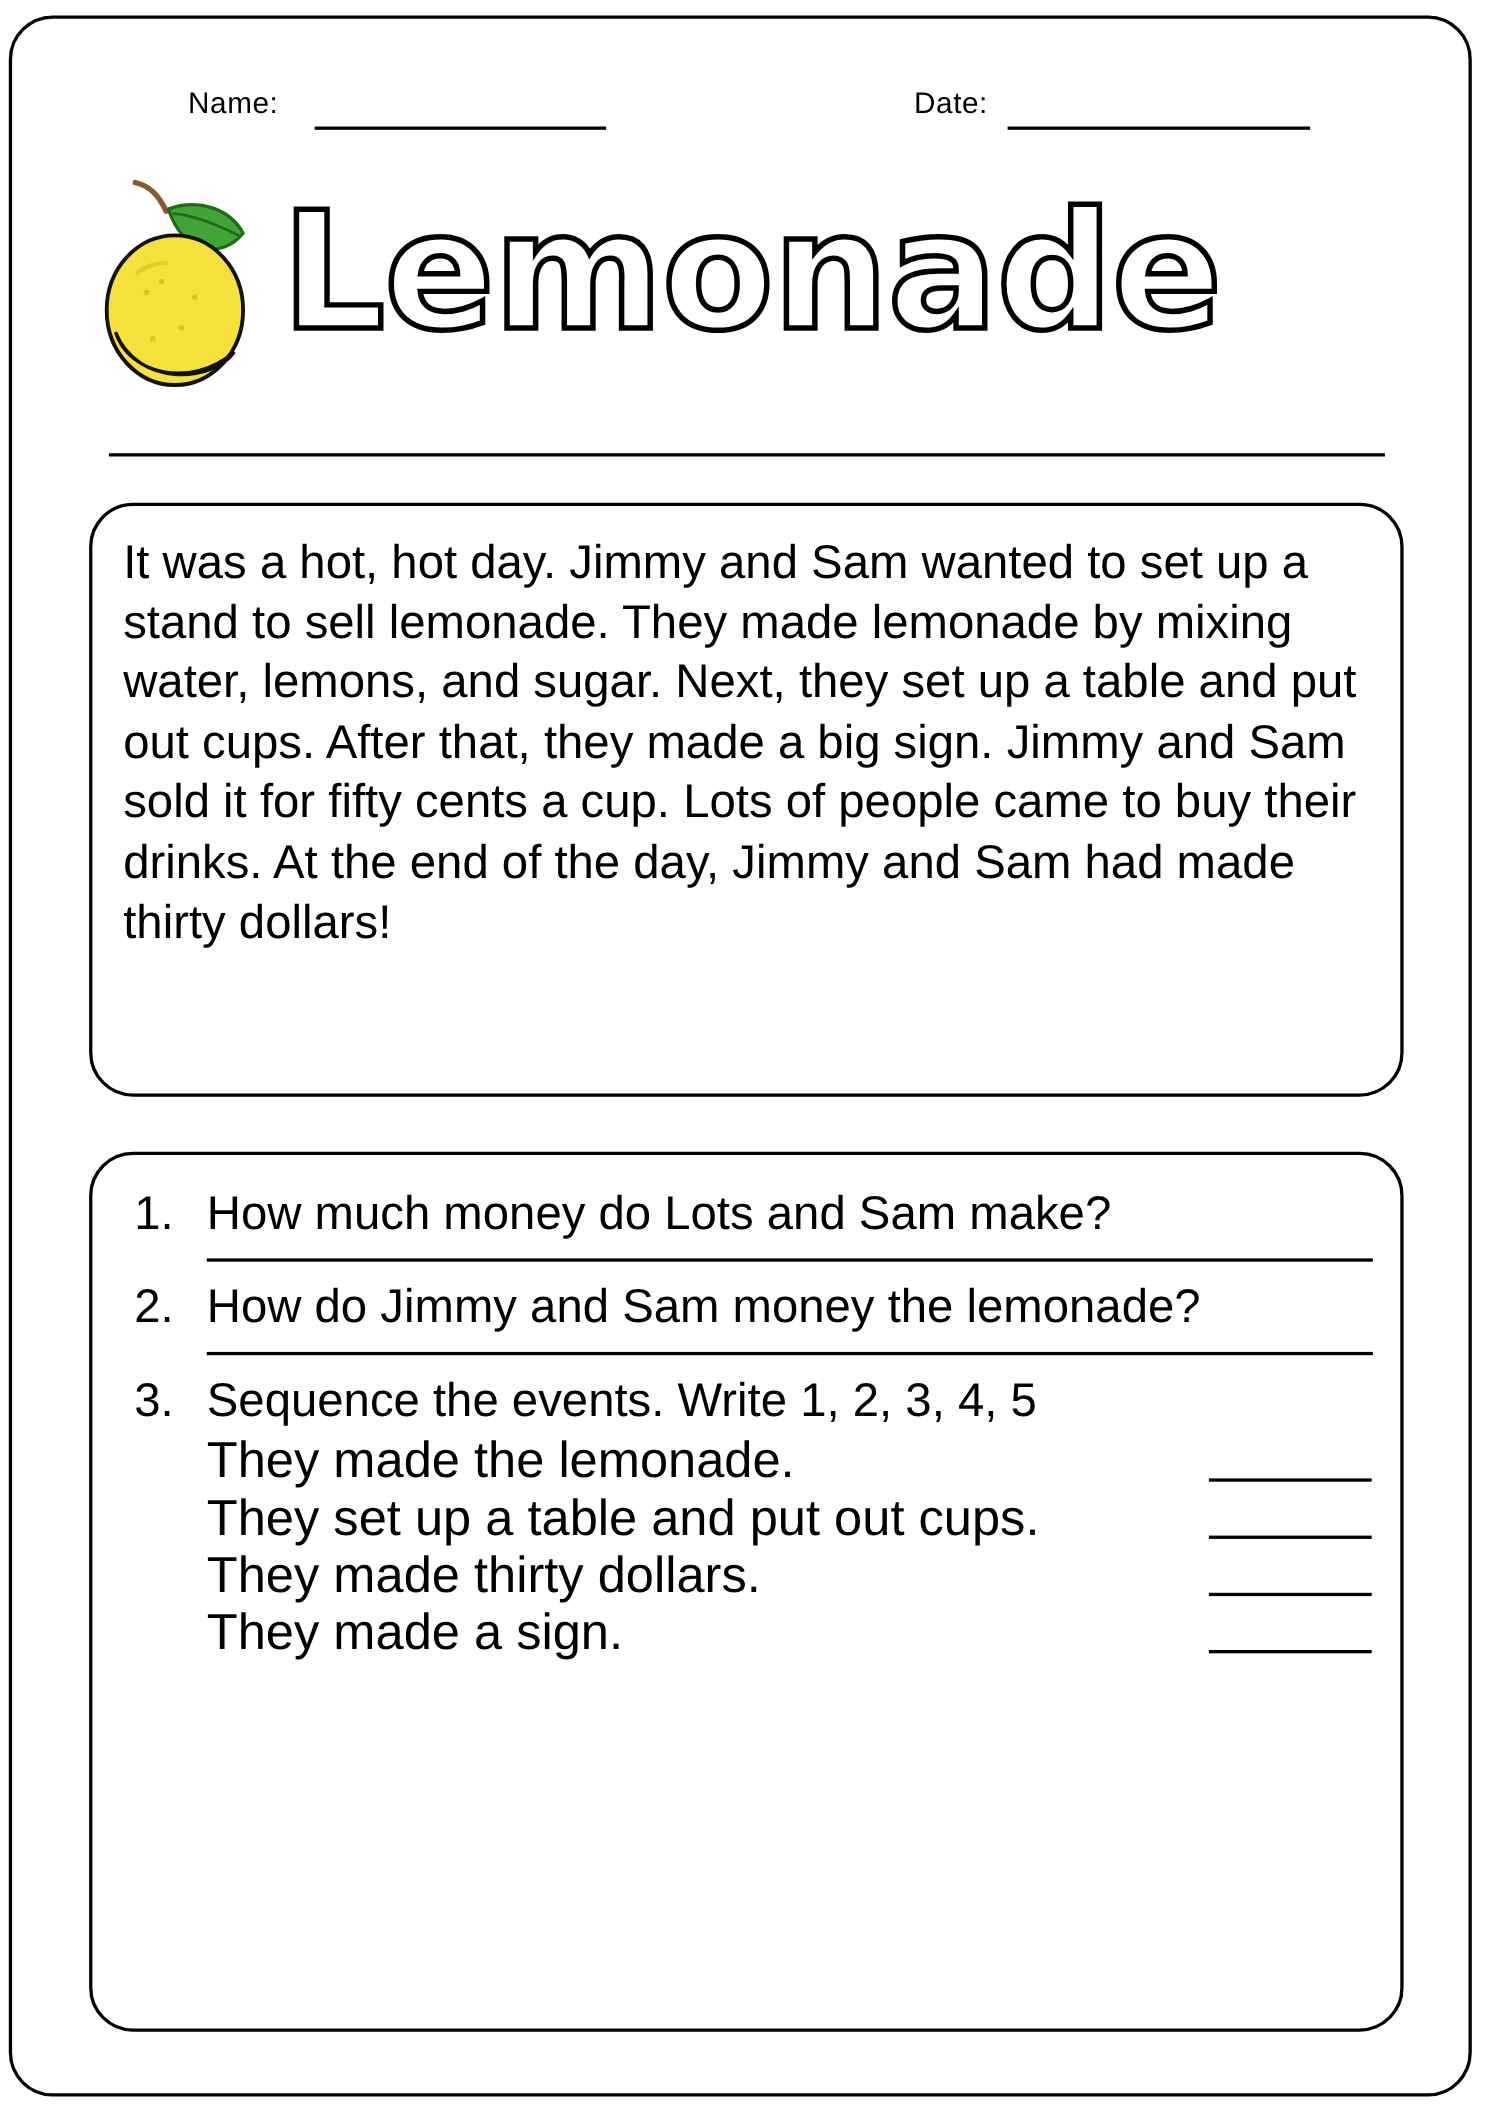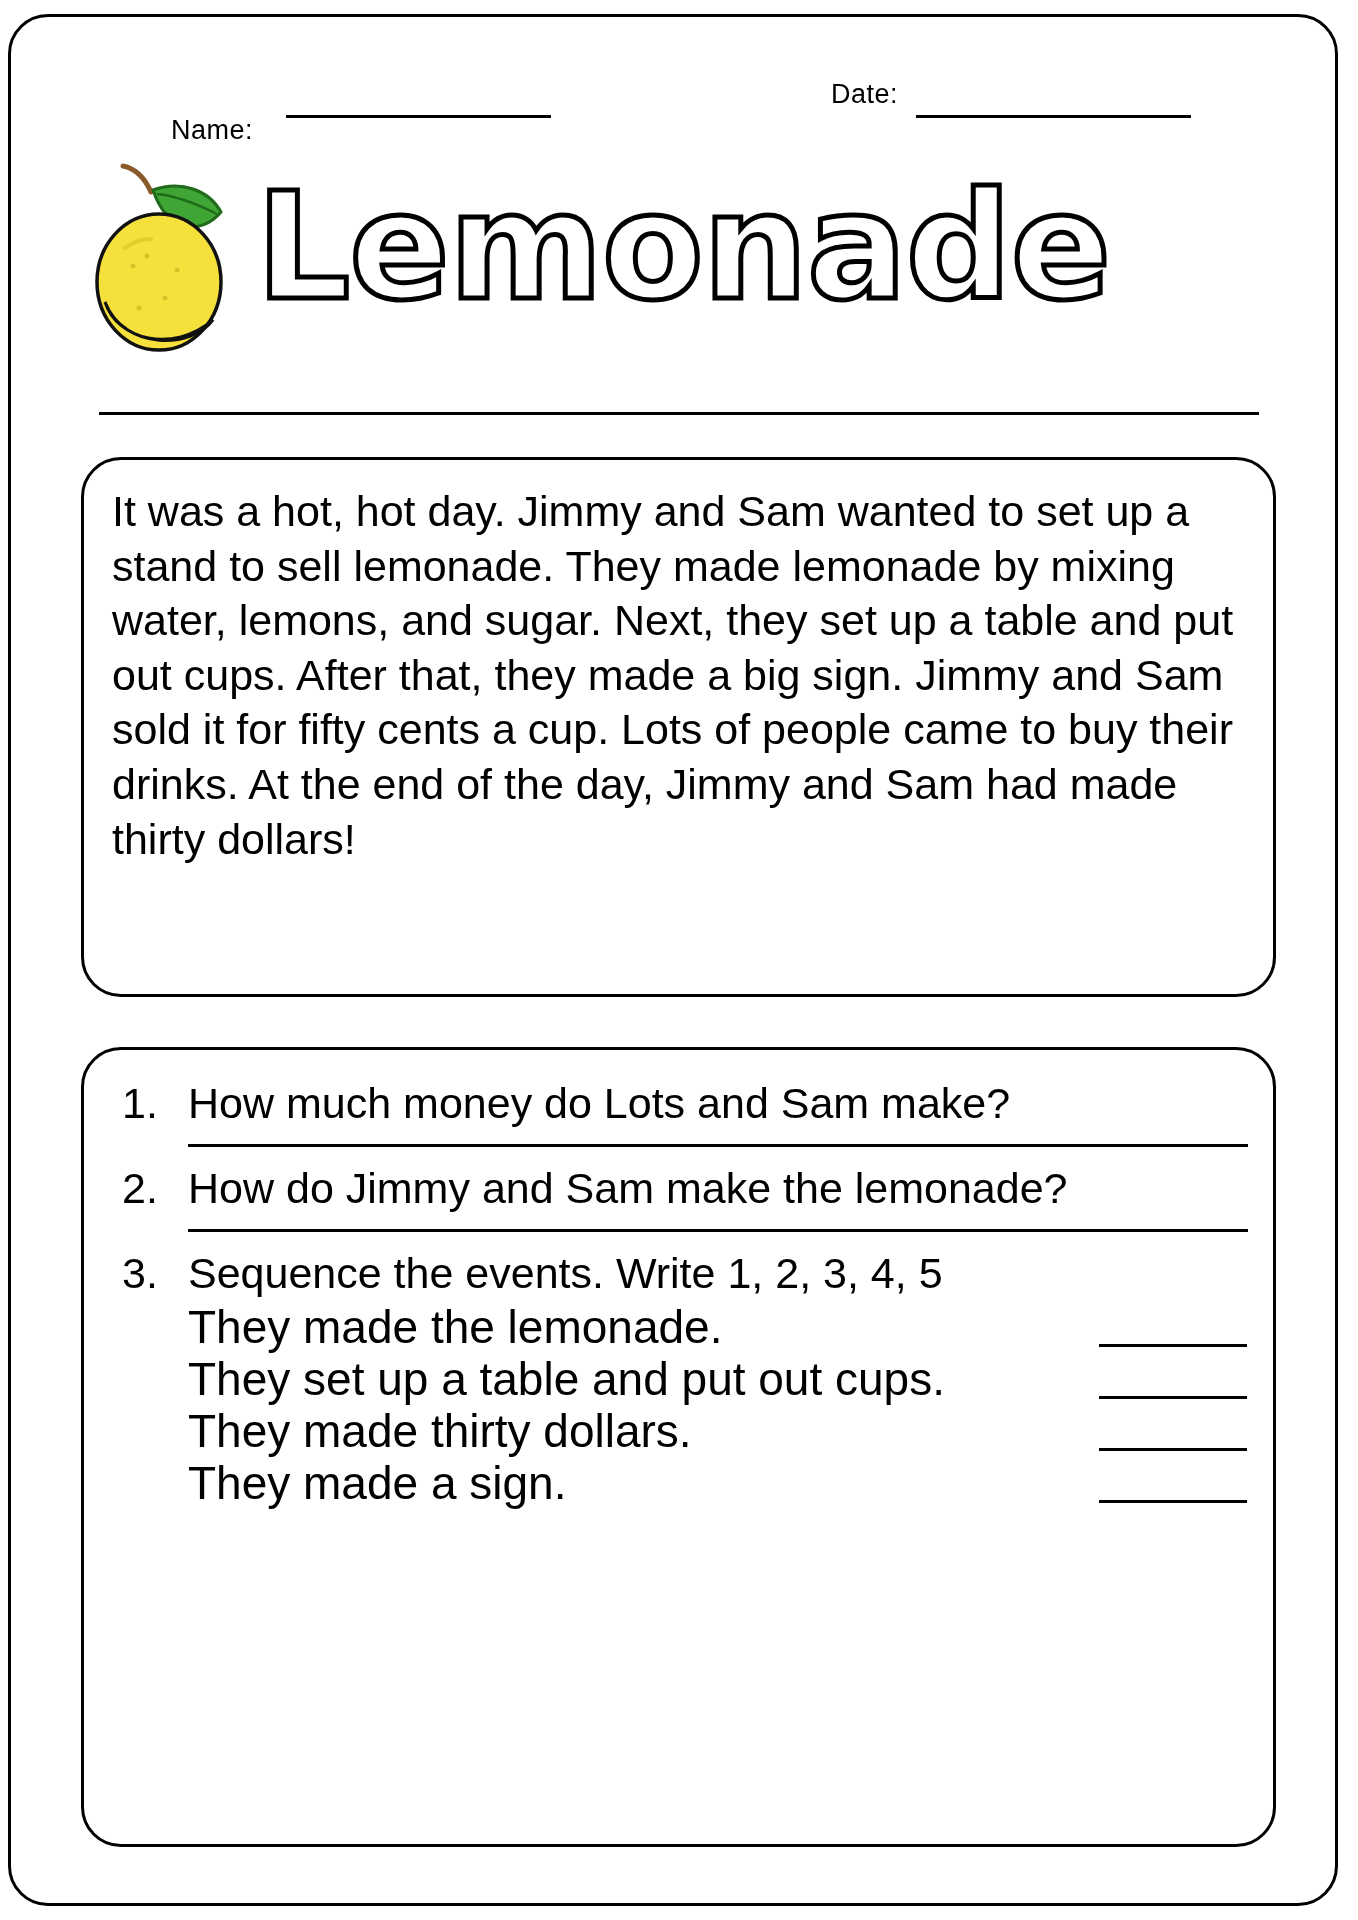"Name:" .name-label { margin-top: 36px -> none }
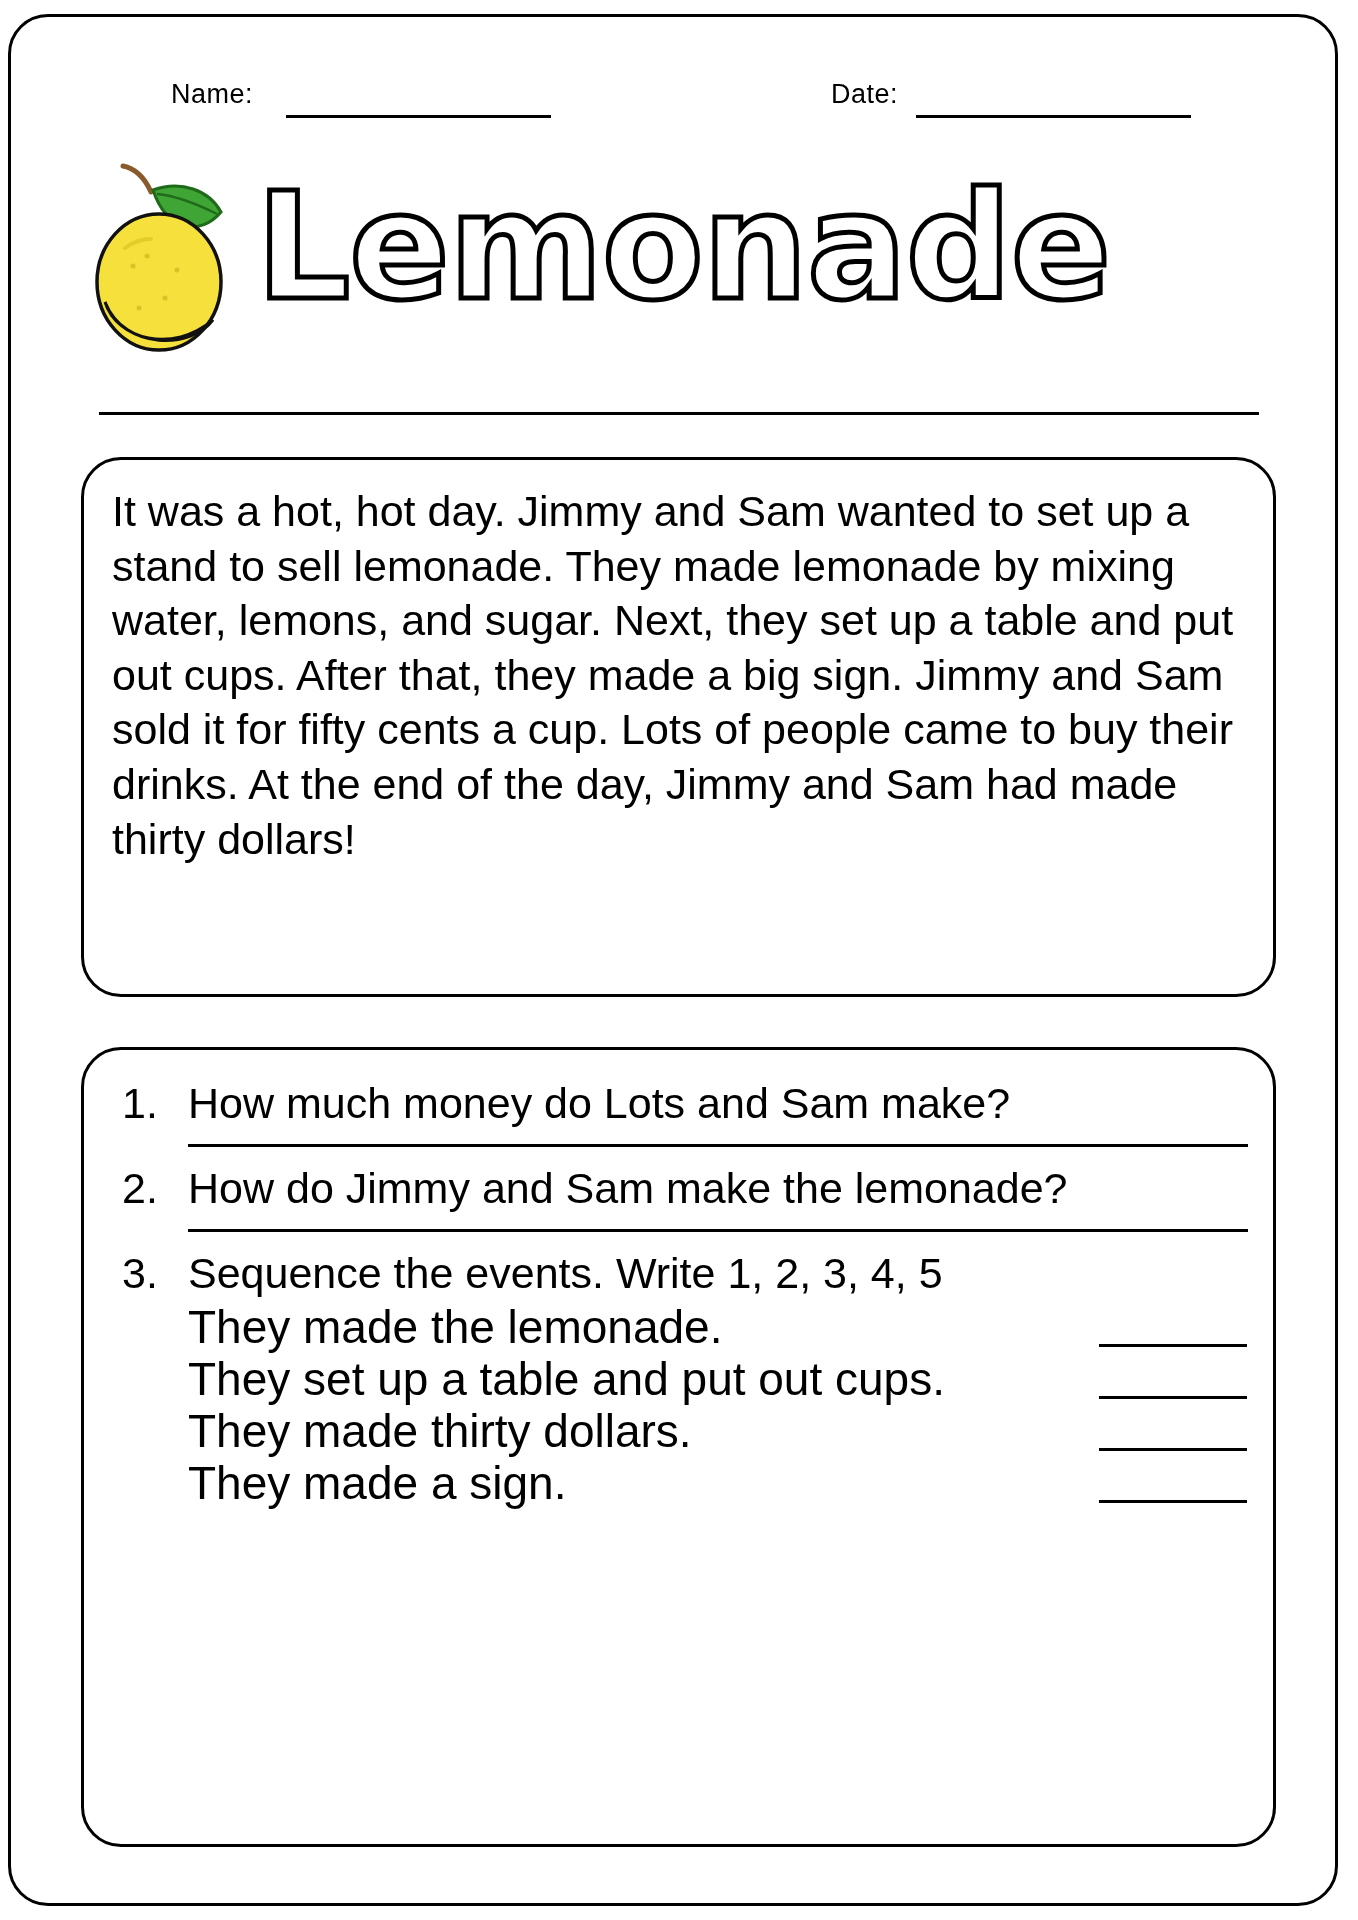"How do Jimmy and Sam" span.q-text { text: make -> money }
